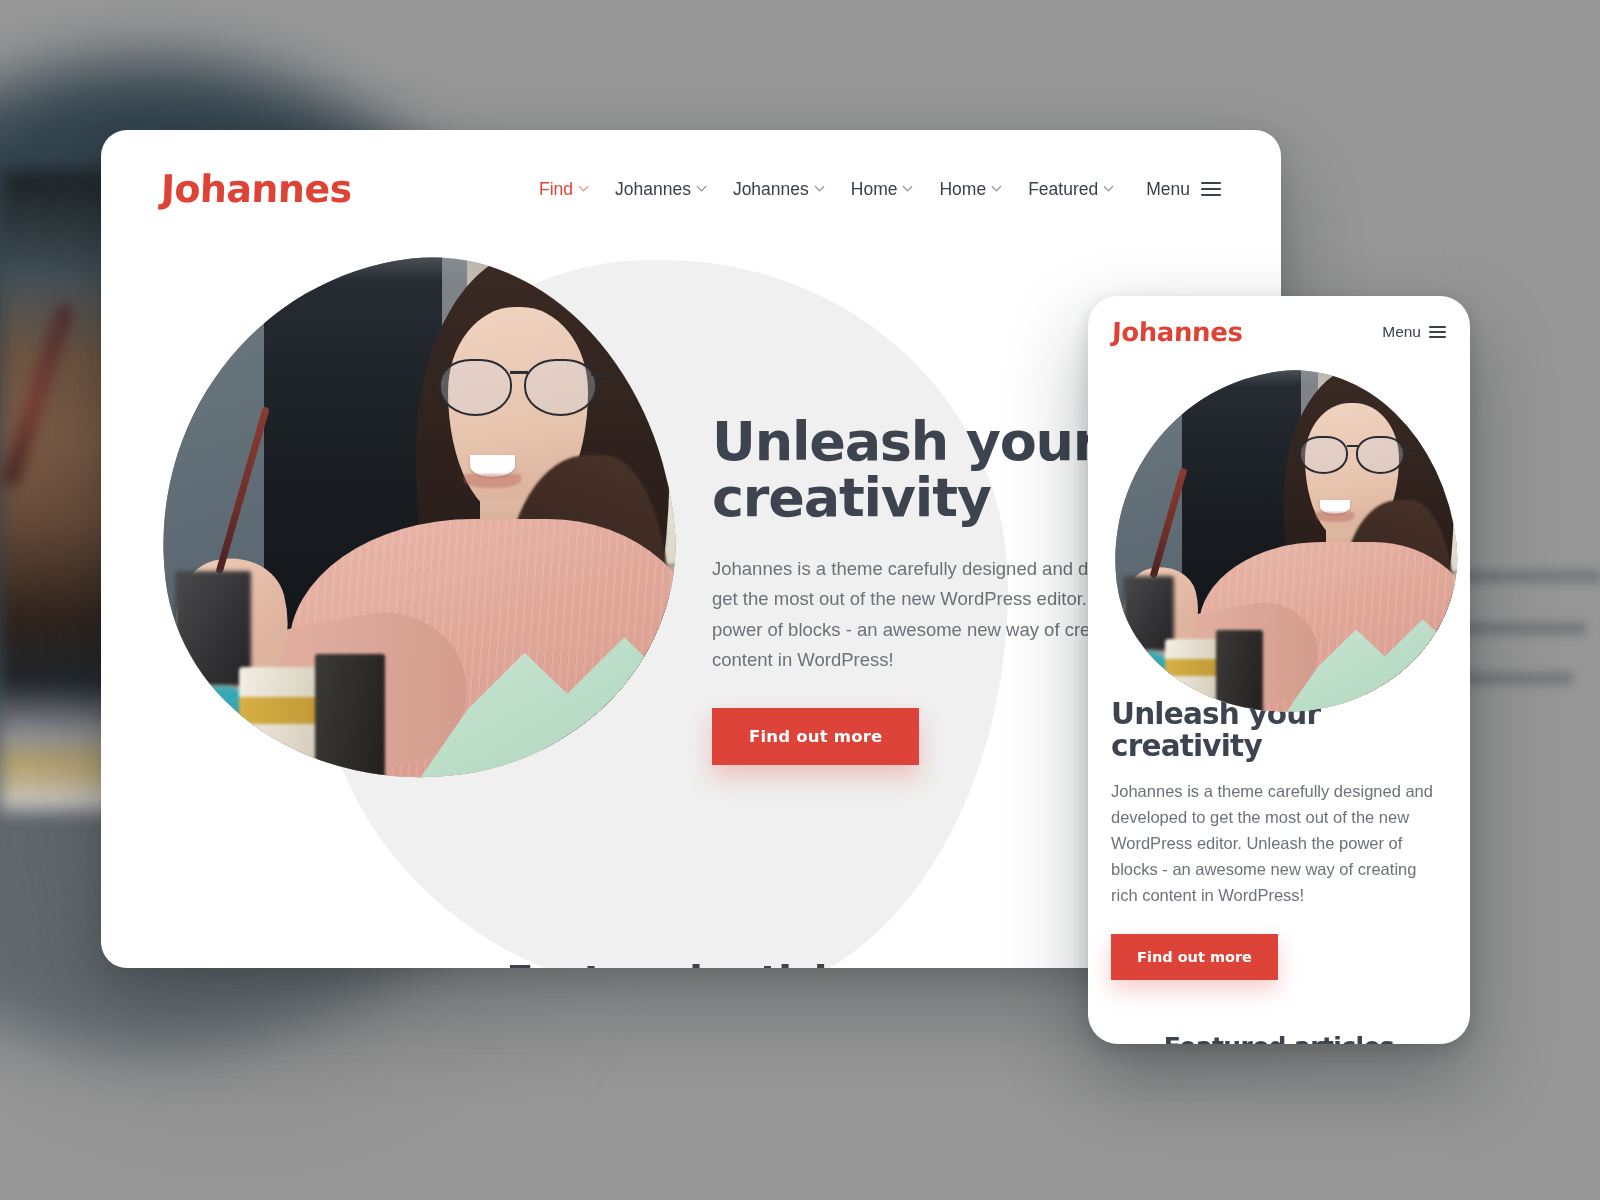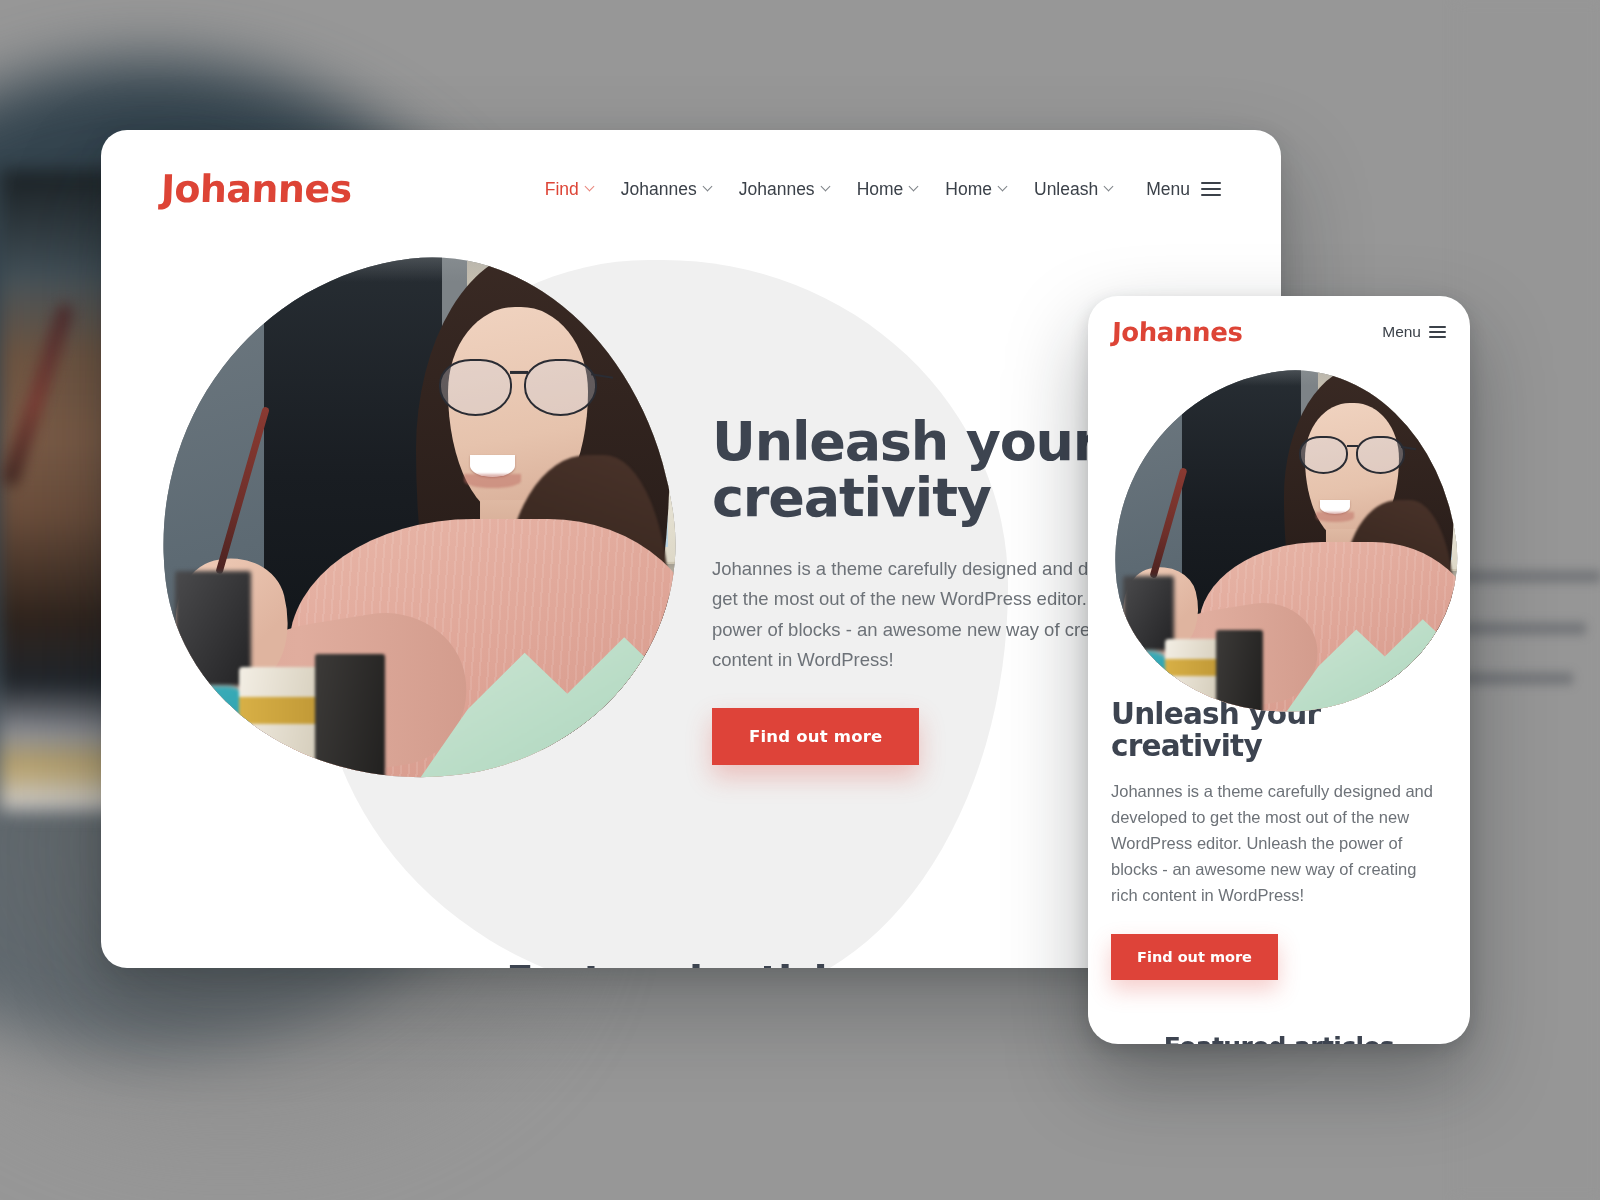"Unleash" span { text: Unleash -> Featured }
